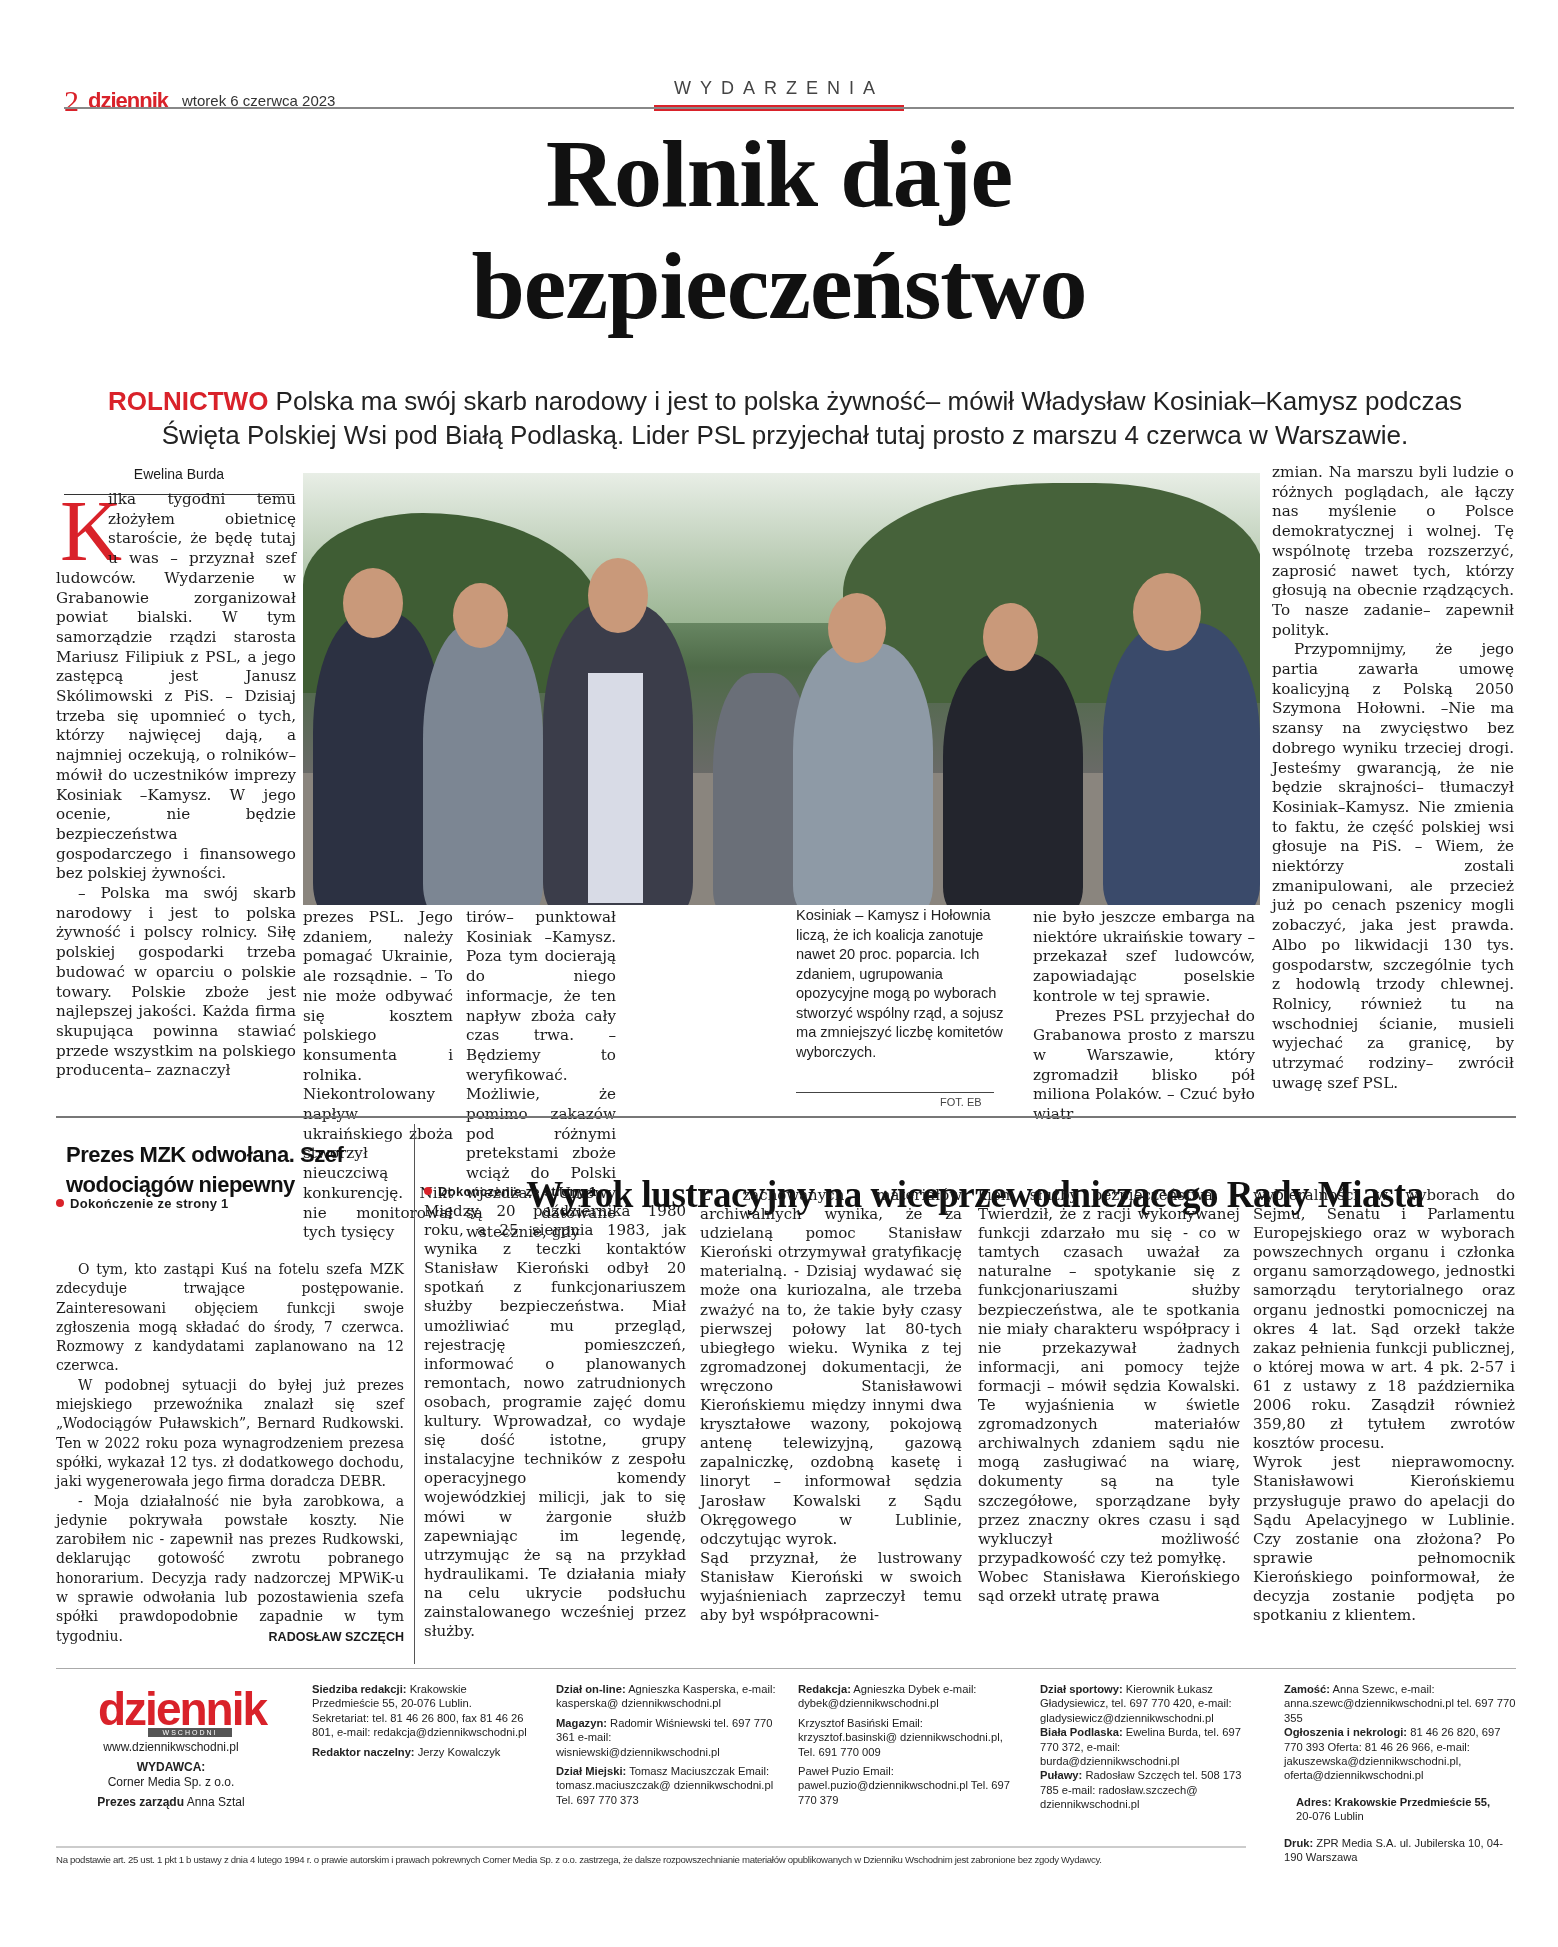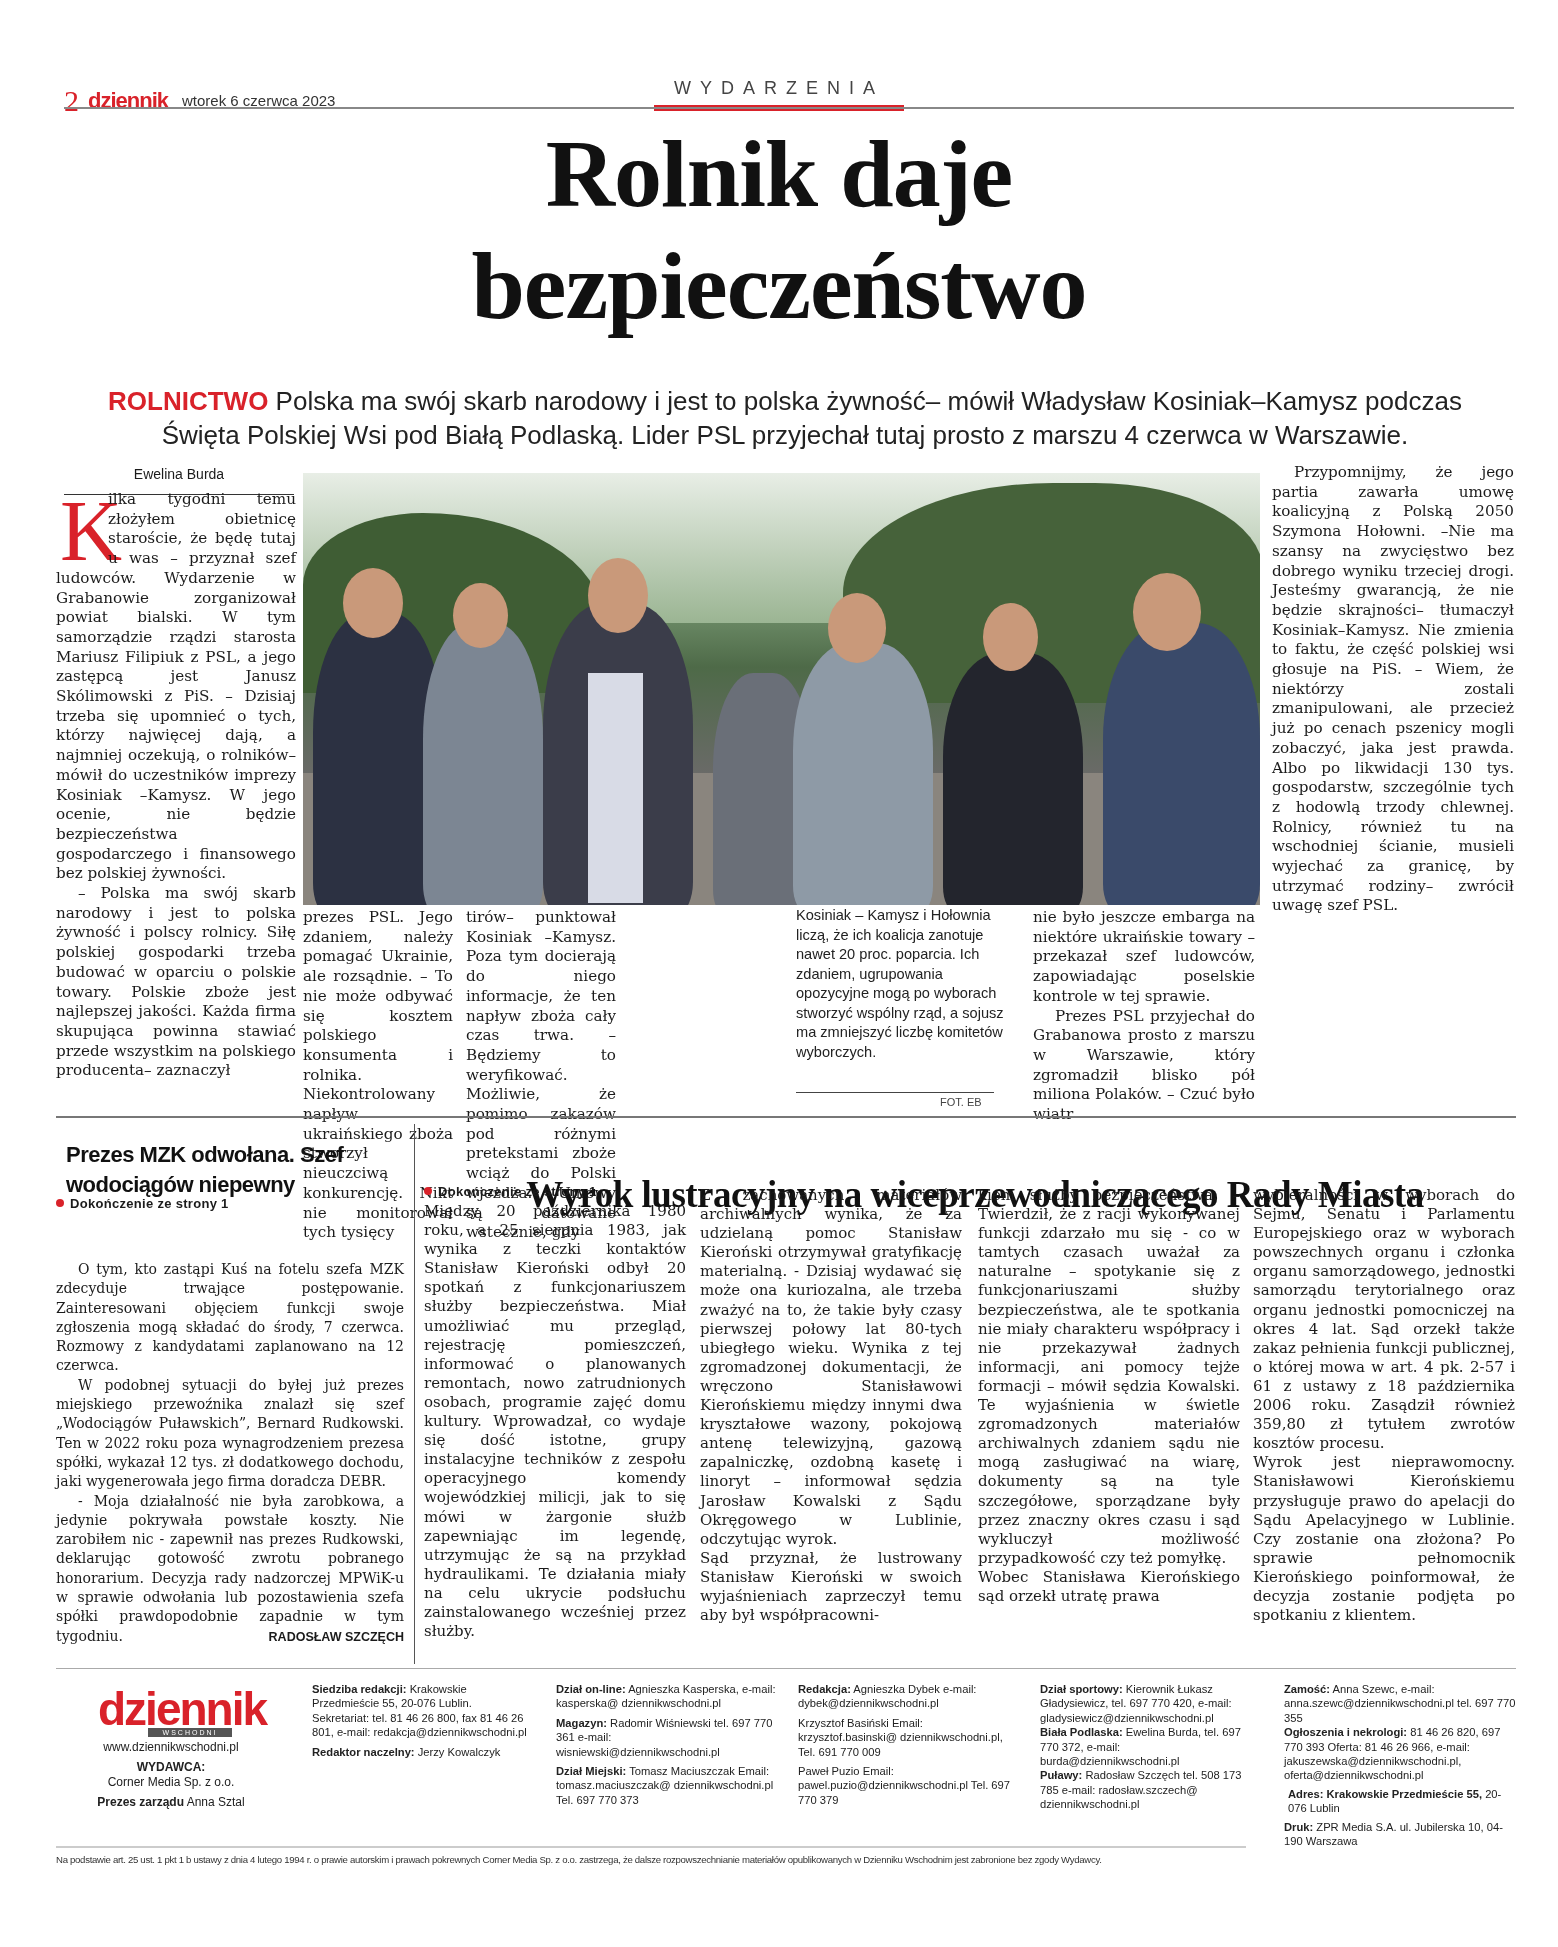"zmian. Na marszu byli ludzie" p { html: none -> <p>zmian. Na marszu byli ludzie o różnych poglądach, ale łączy nas myślenie o Polsce demokratycznej i wolnej. Tę wspólnotę trzeba rozszerzyć, zaprosić nawet tych, którzy głosują na obecnie rządzących. To nasze zadanie– zapewnił polityk.</p> }
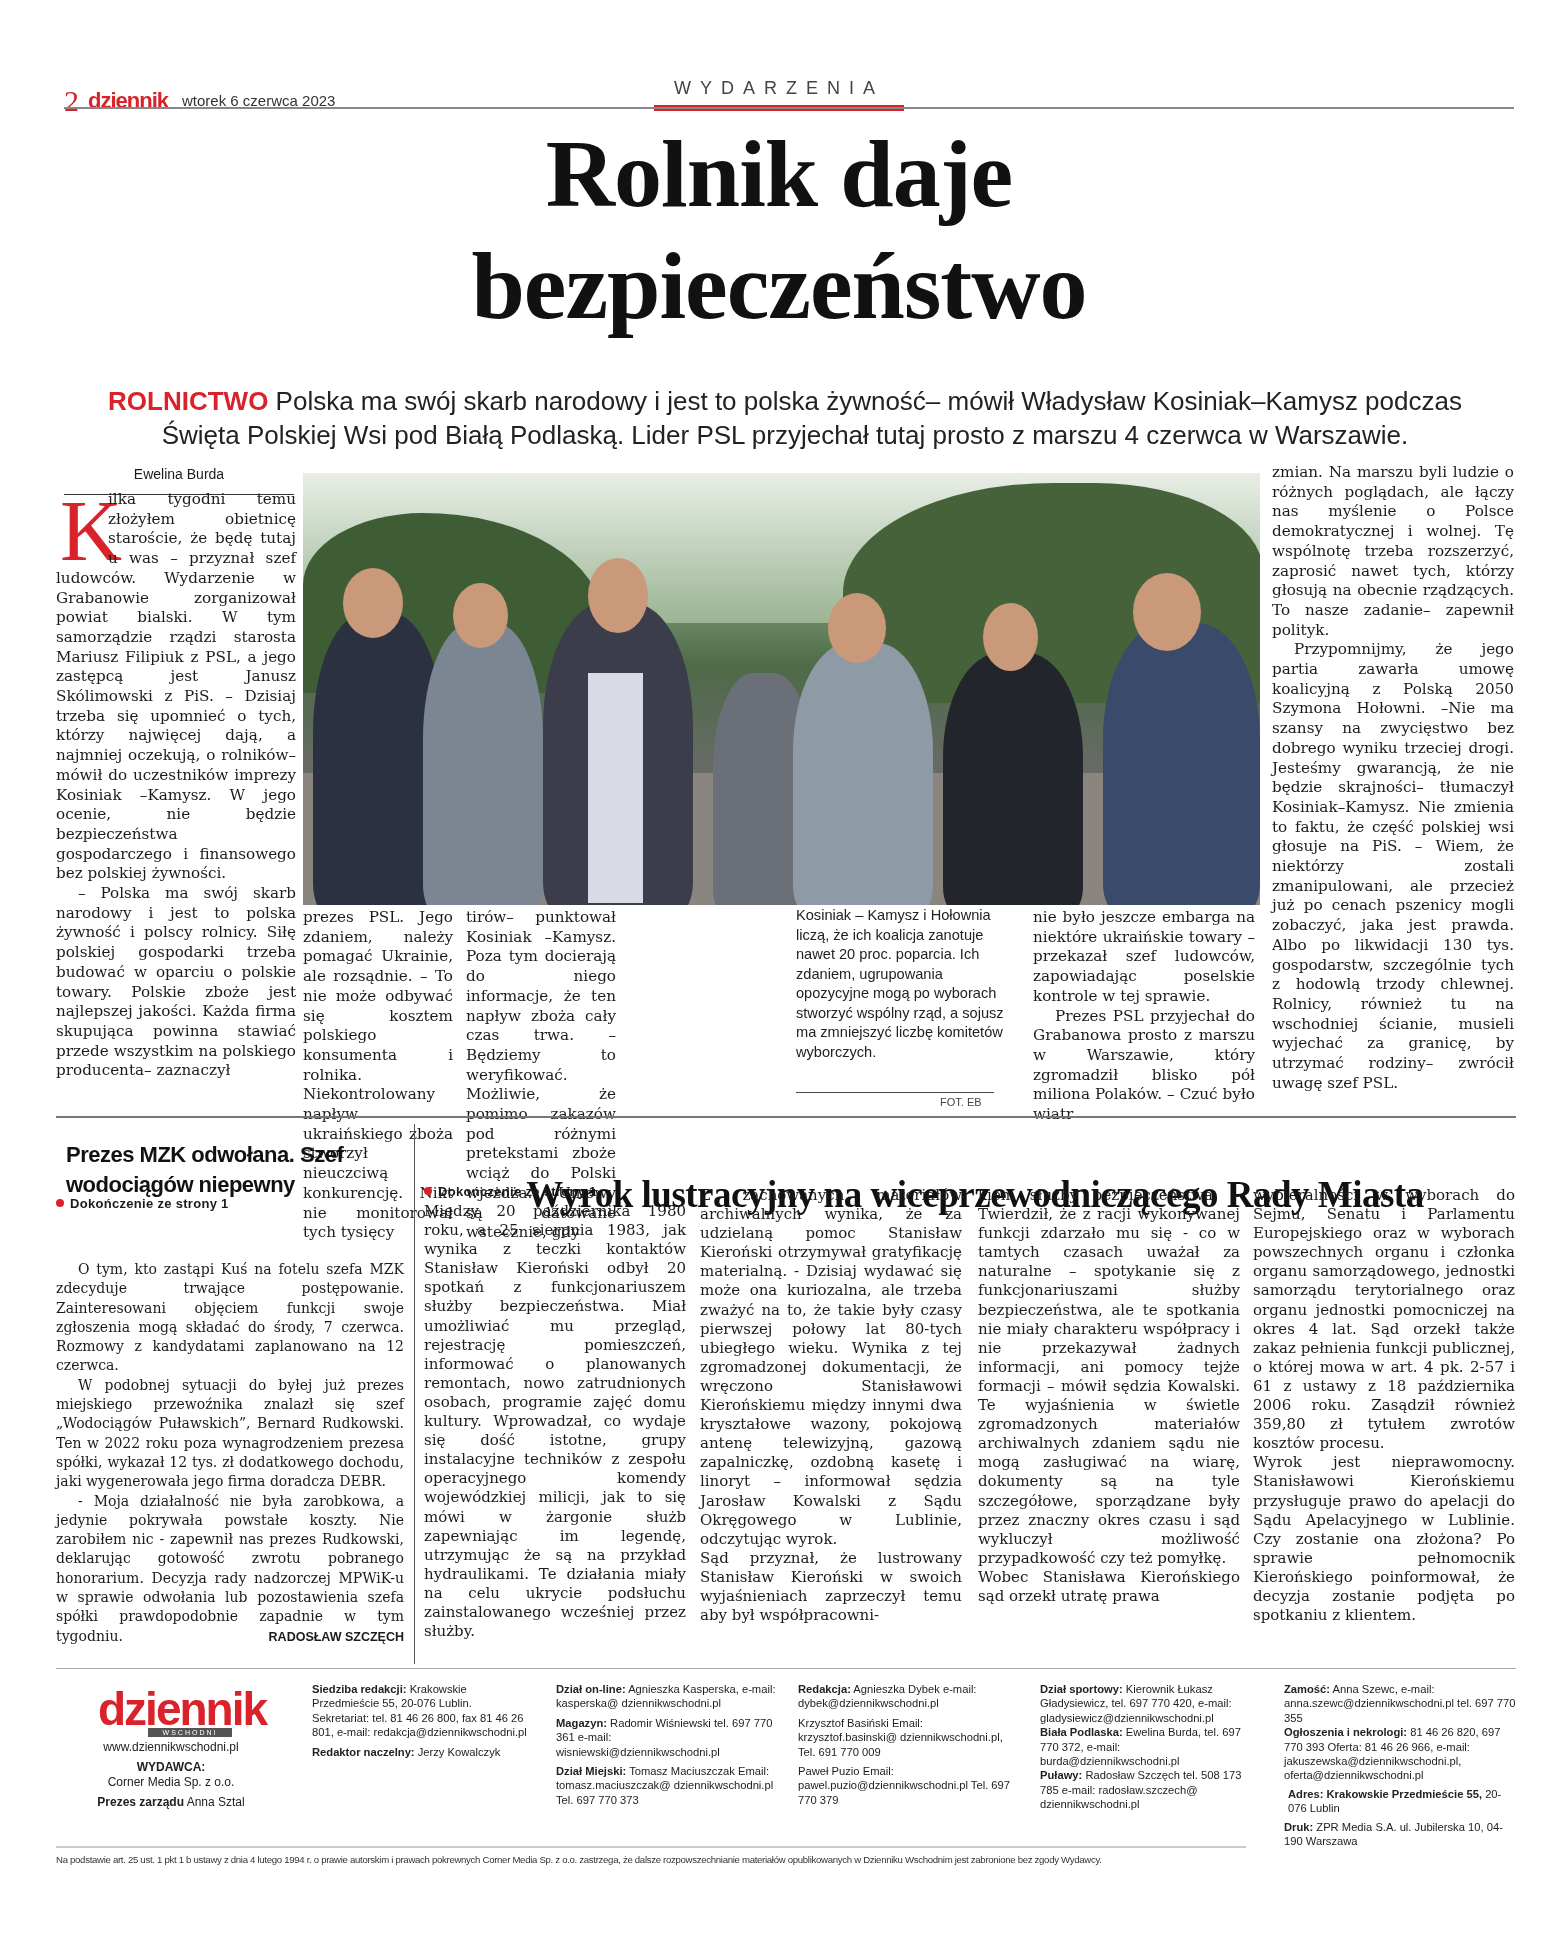"Adres: Krakowskie Przedmieście 55," p { margin: 4px -> 12px }
